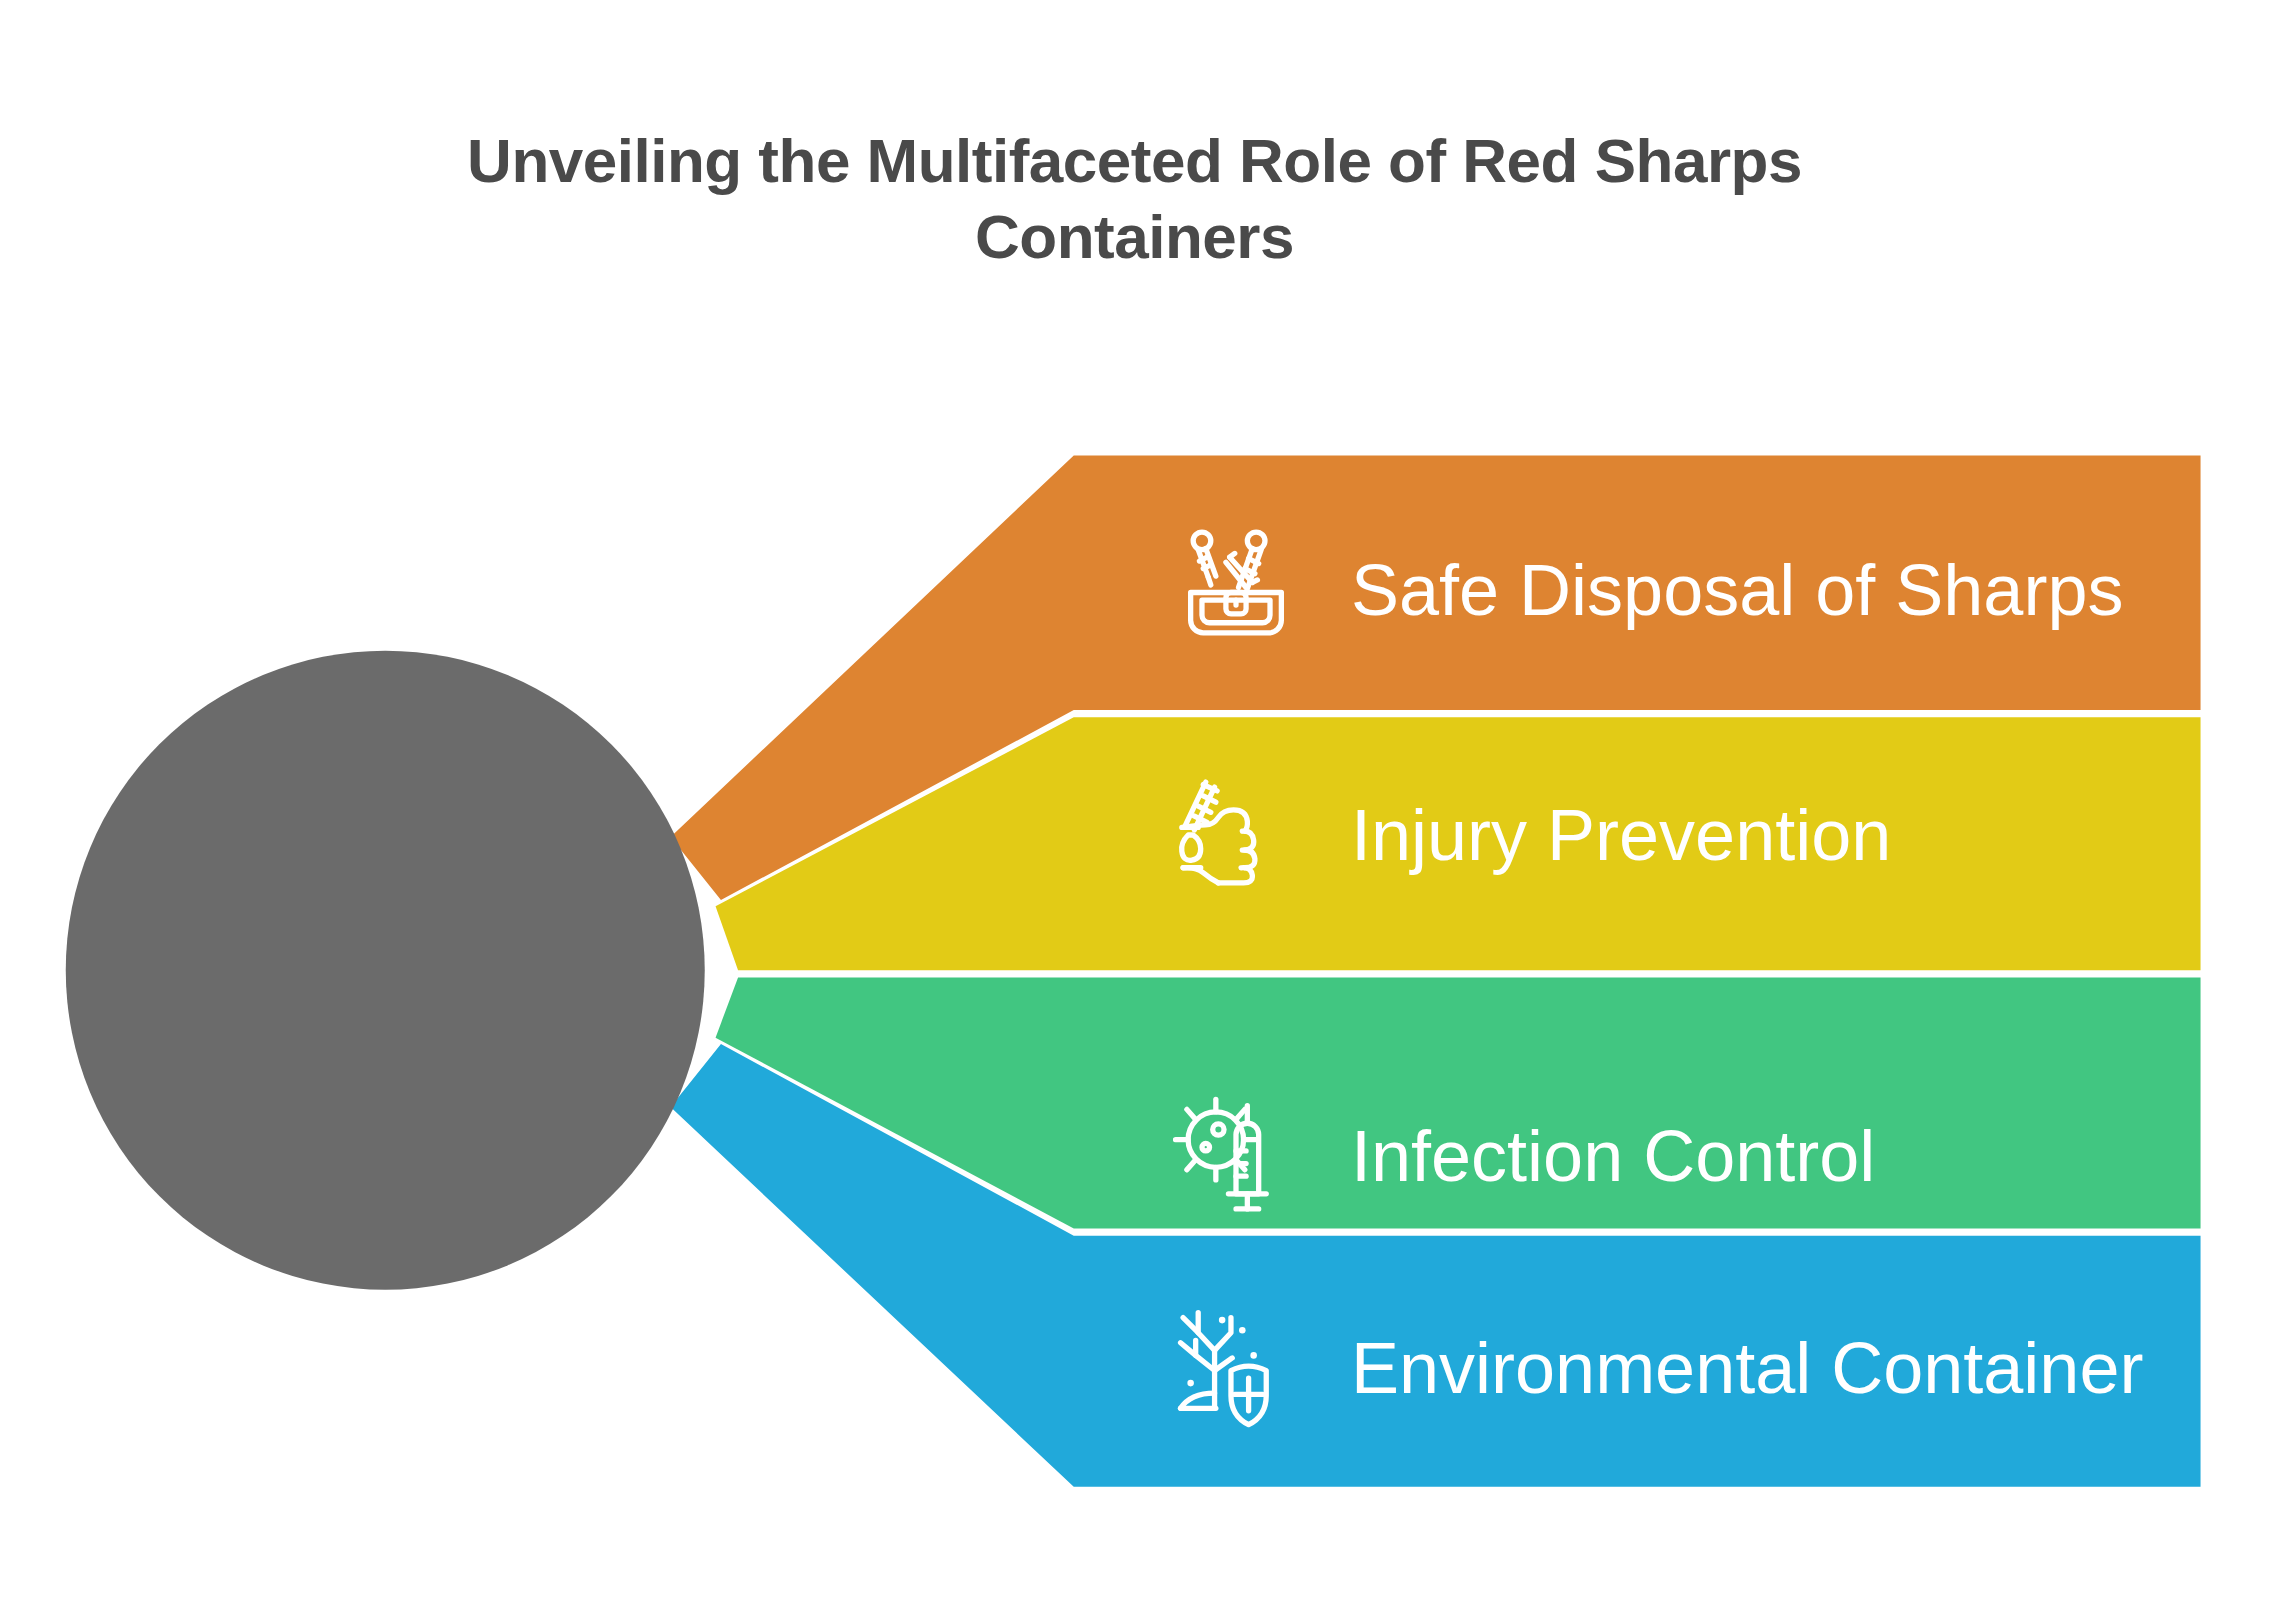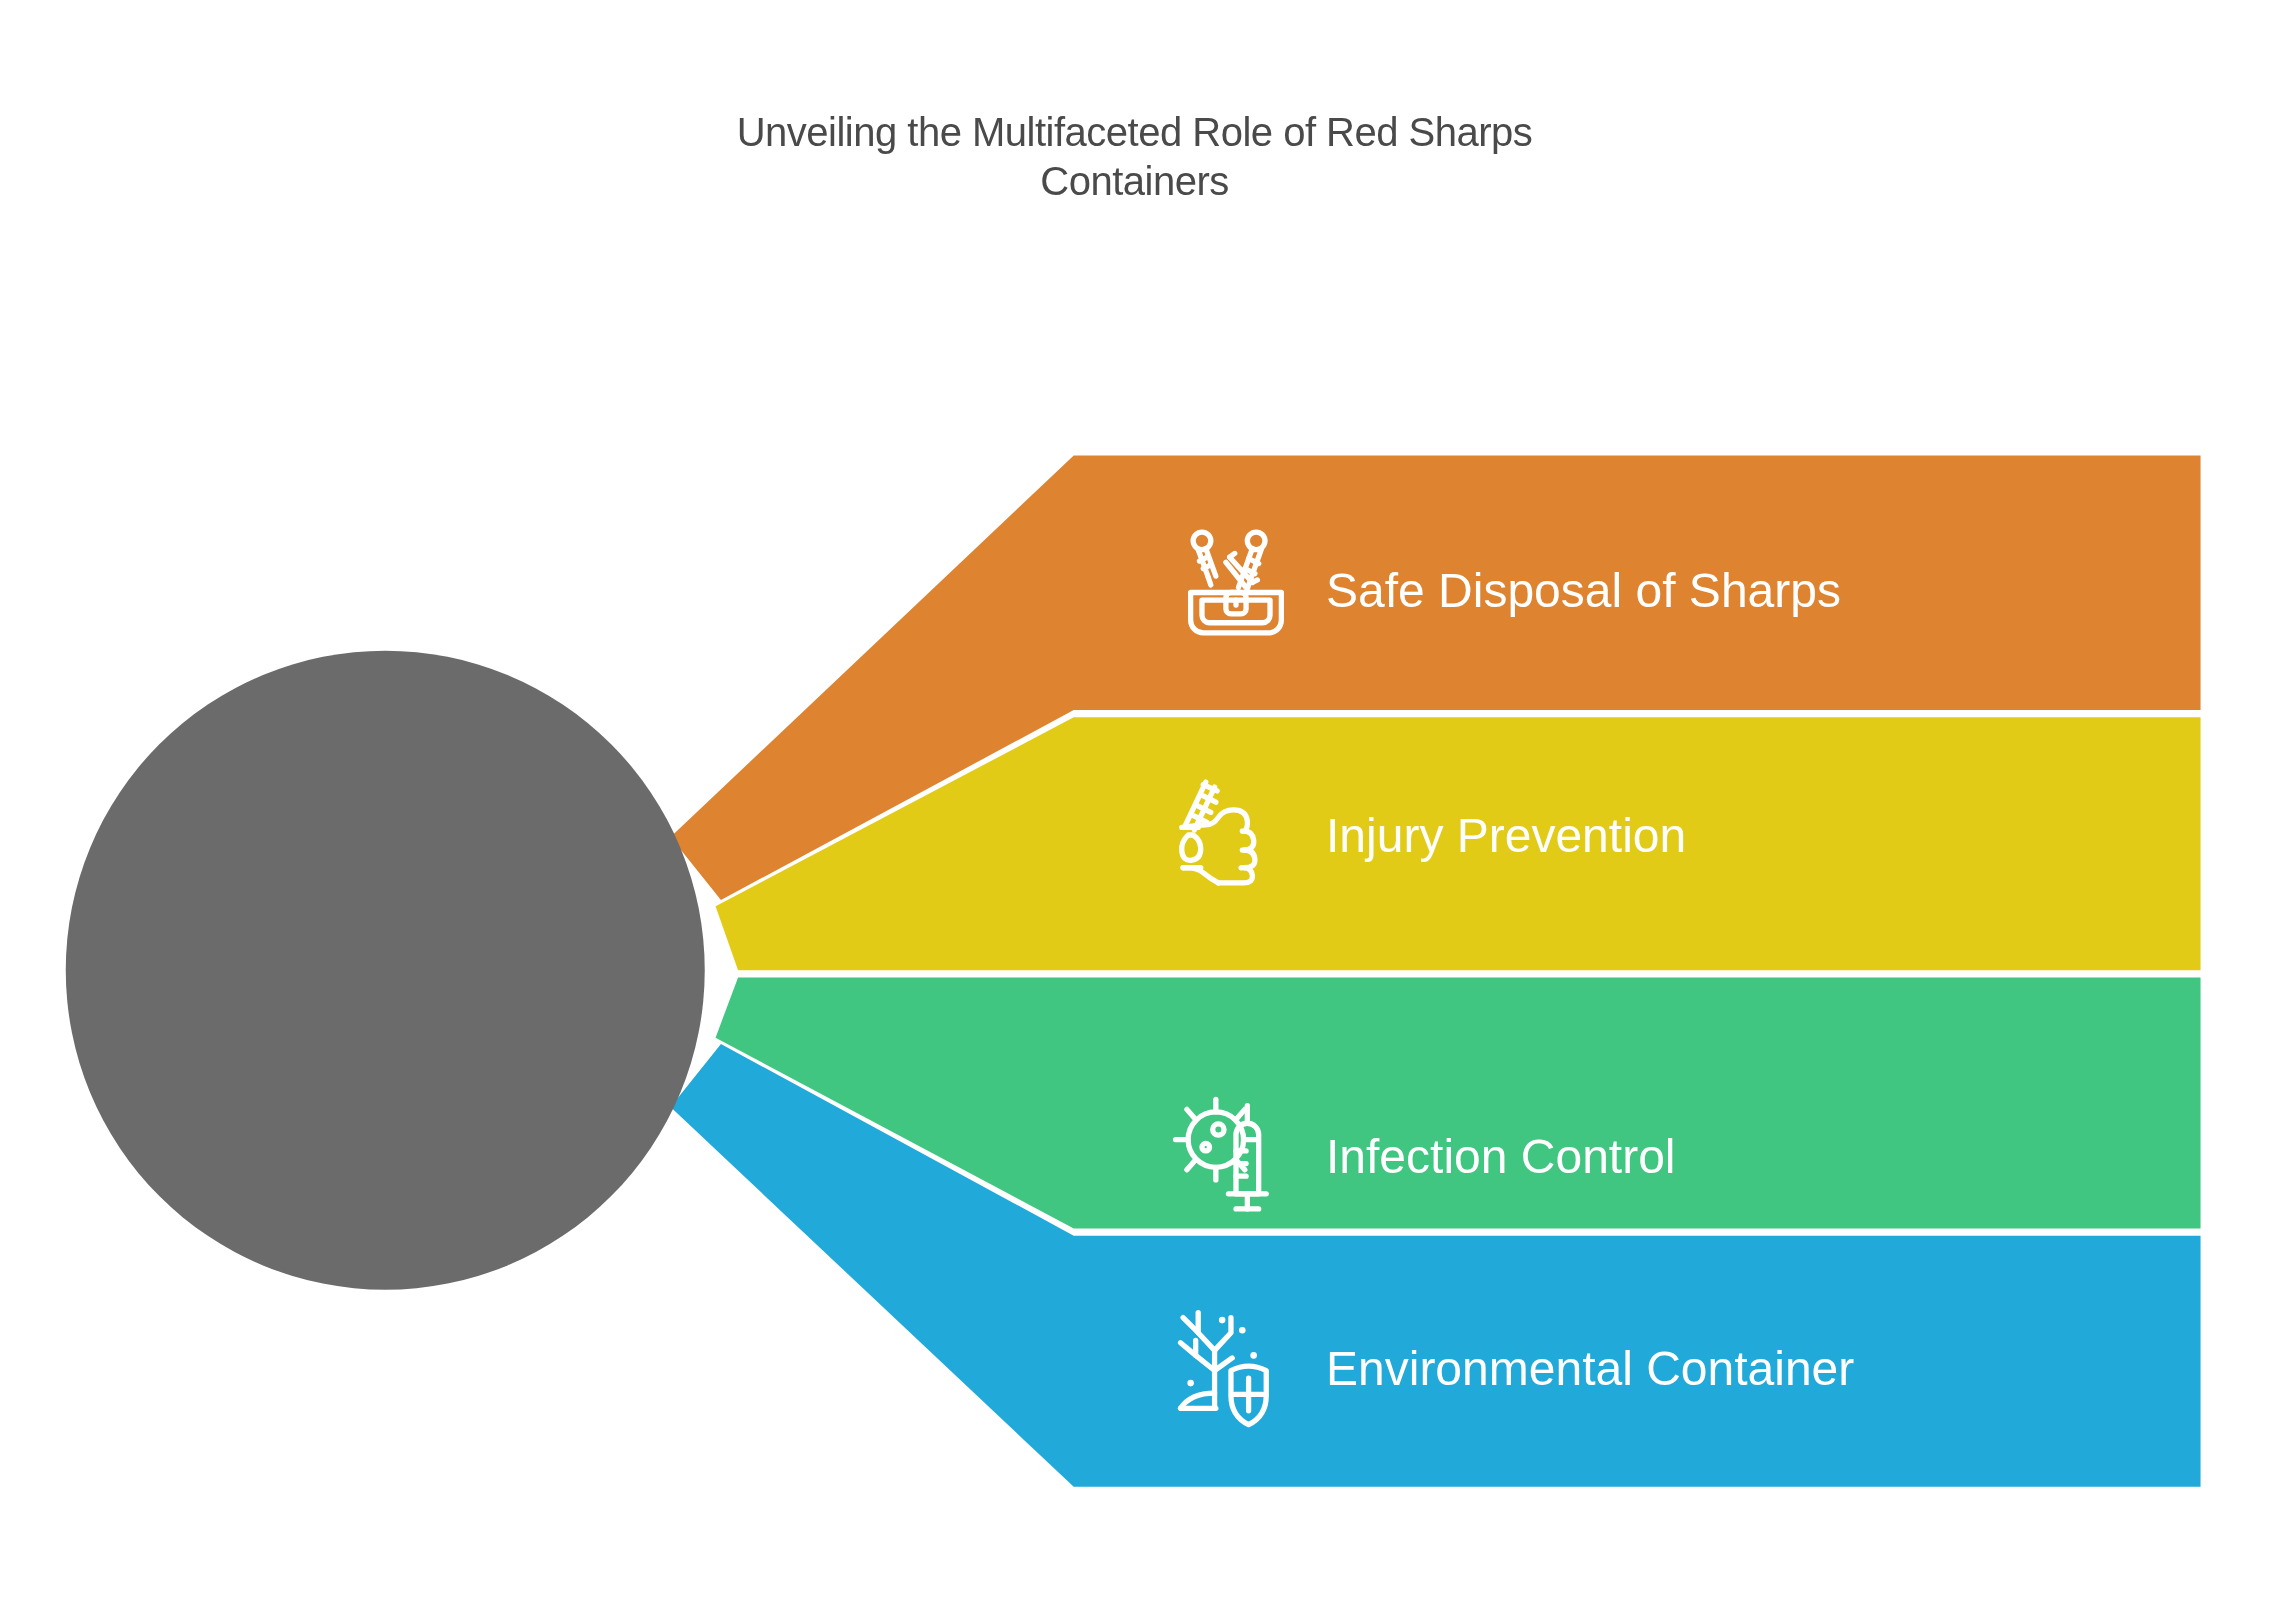"Unveiling the Multifaceted Role of" #page-title { font-size: 40px -> 62px; font-weight: normal -> bold; top: 108px -> 123px }
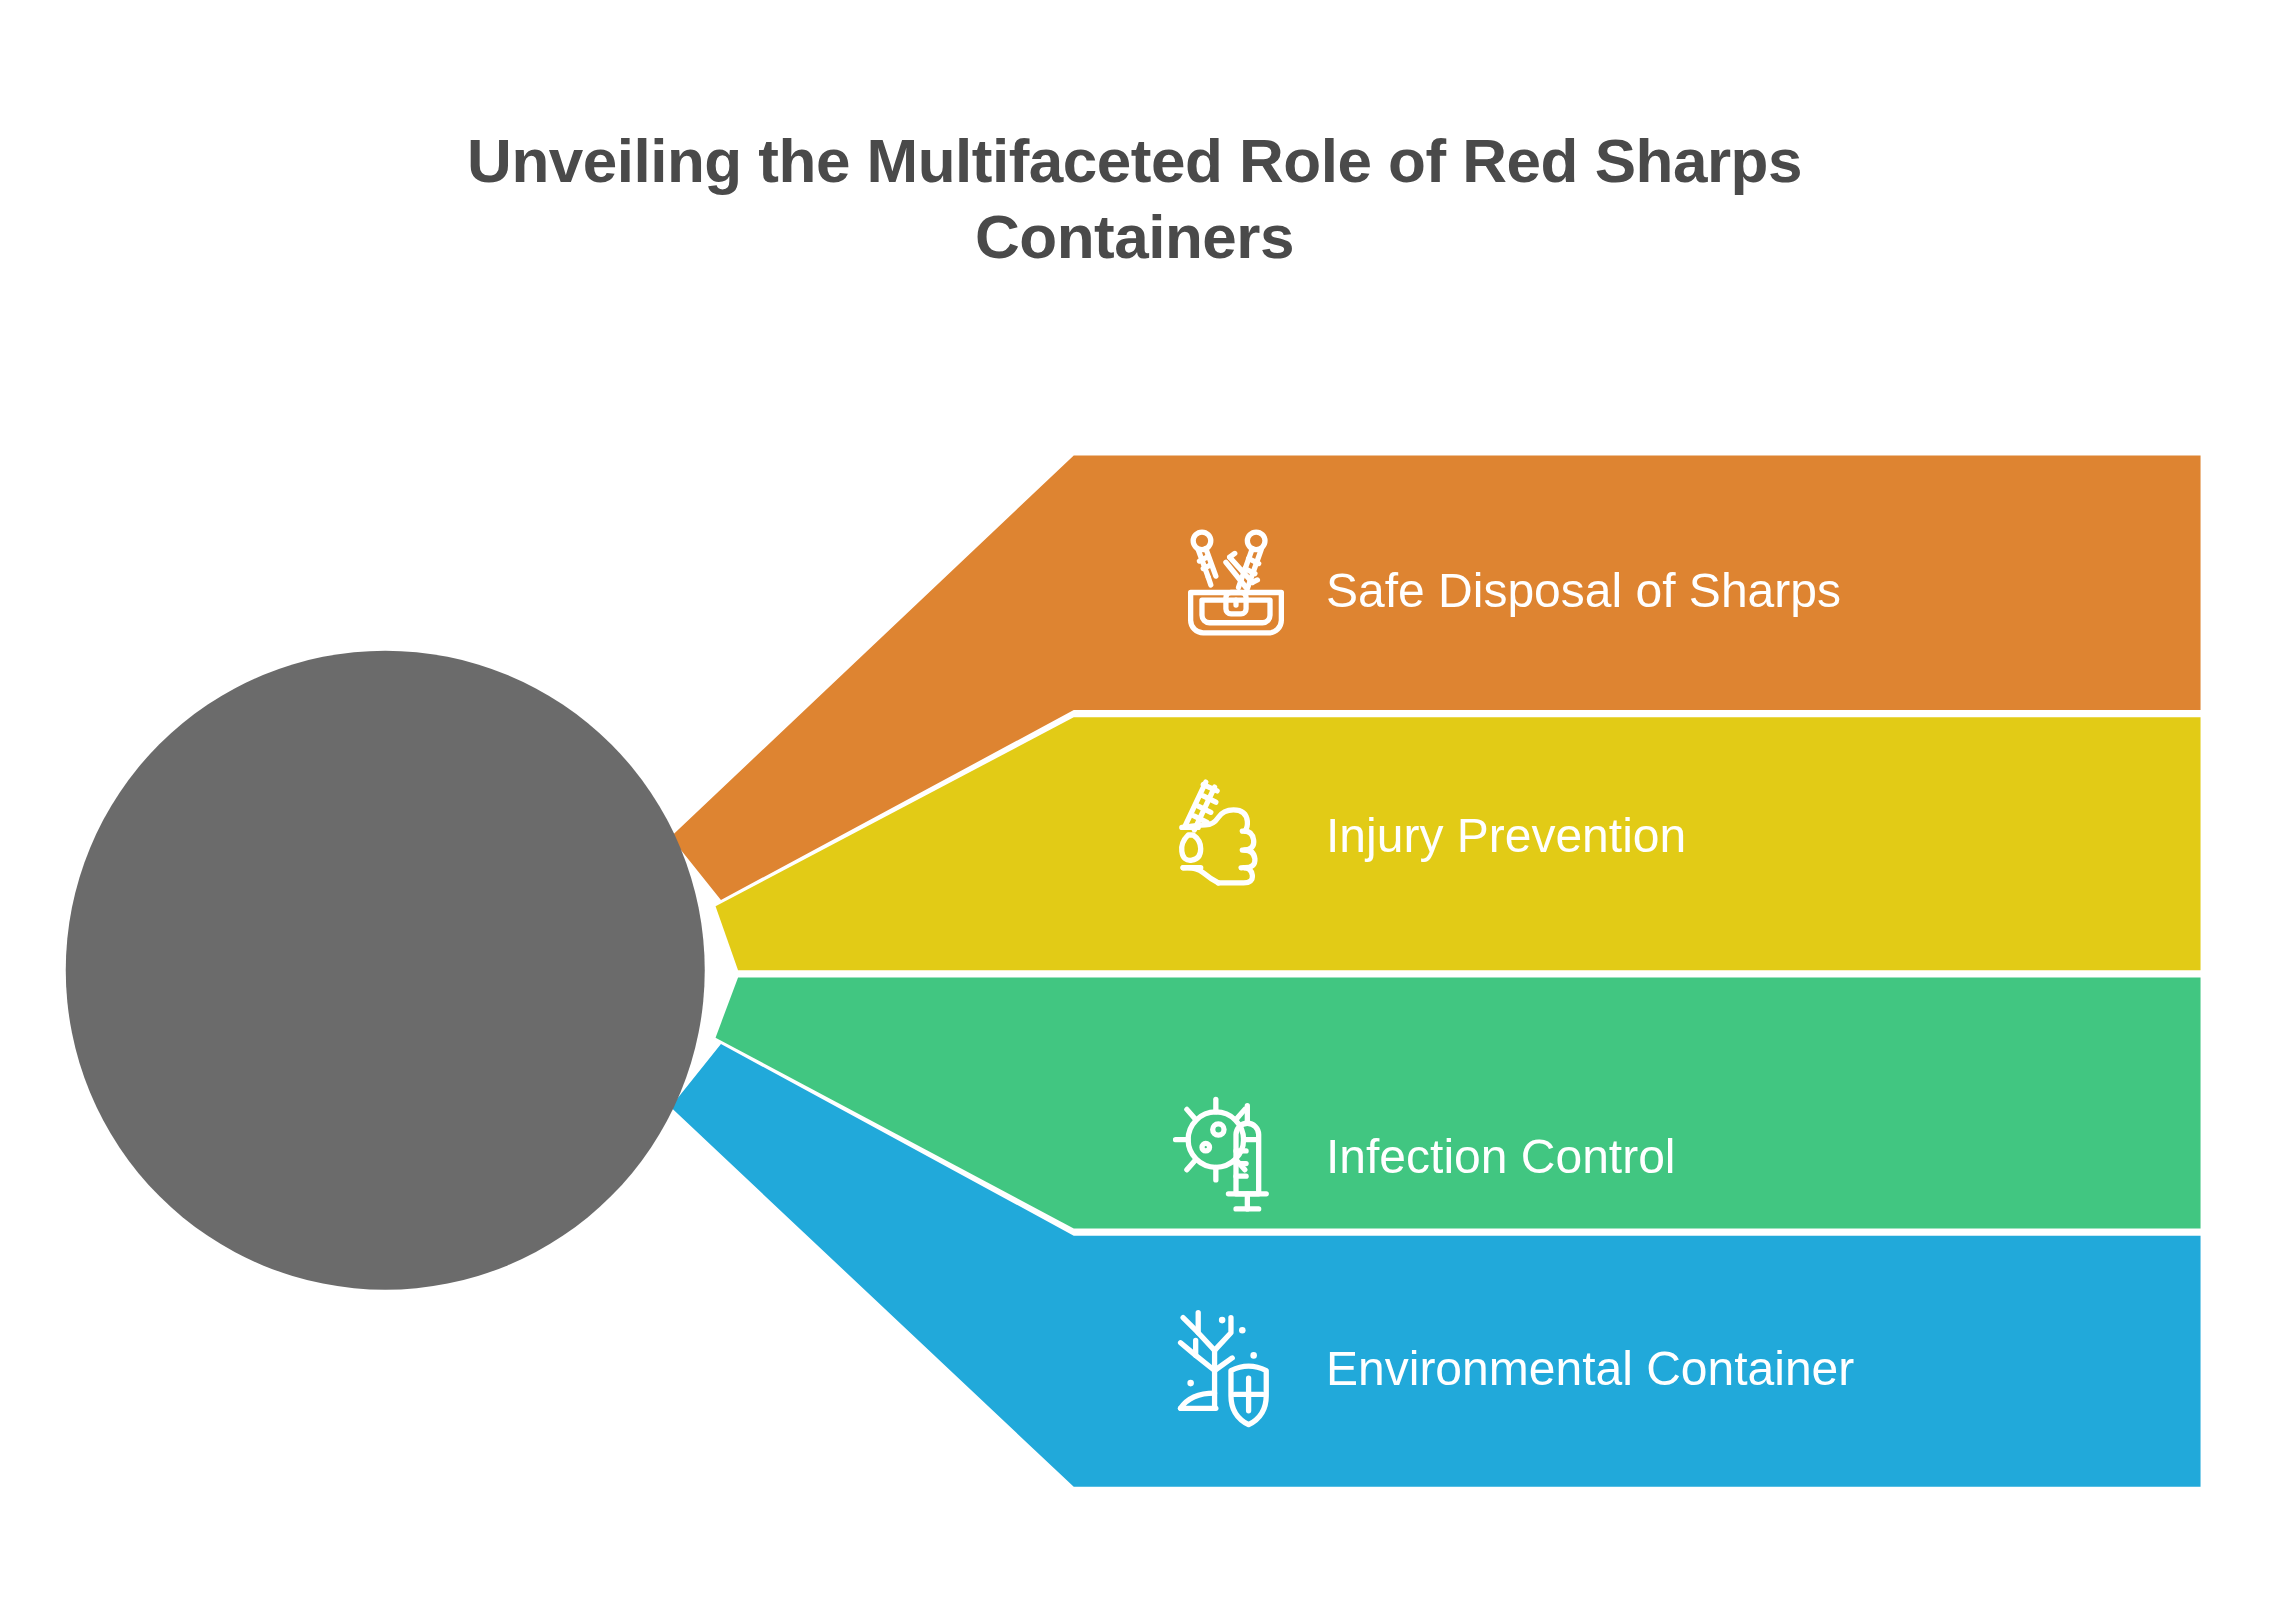"Safe Disposal of Sharps" .band-label { font-size: 48px -> 72px; margin-left: 20px -> 45px }
